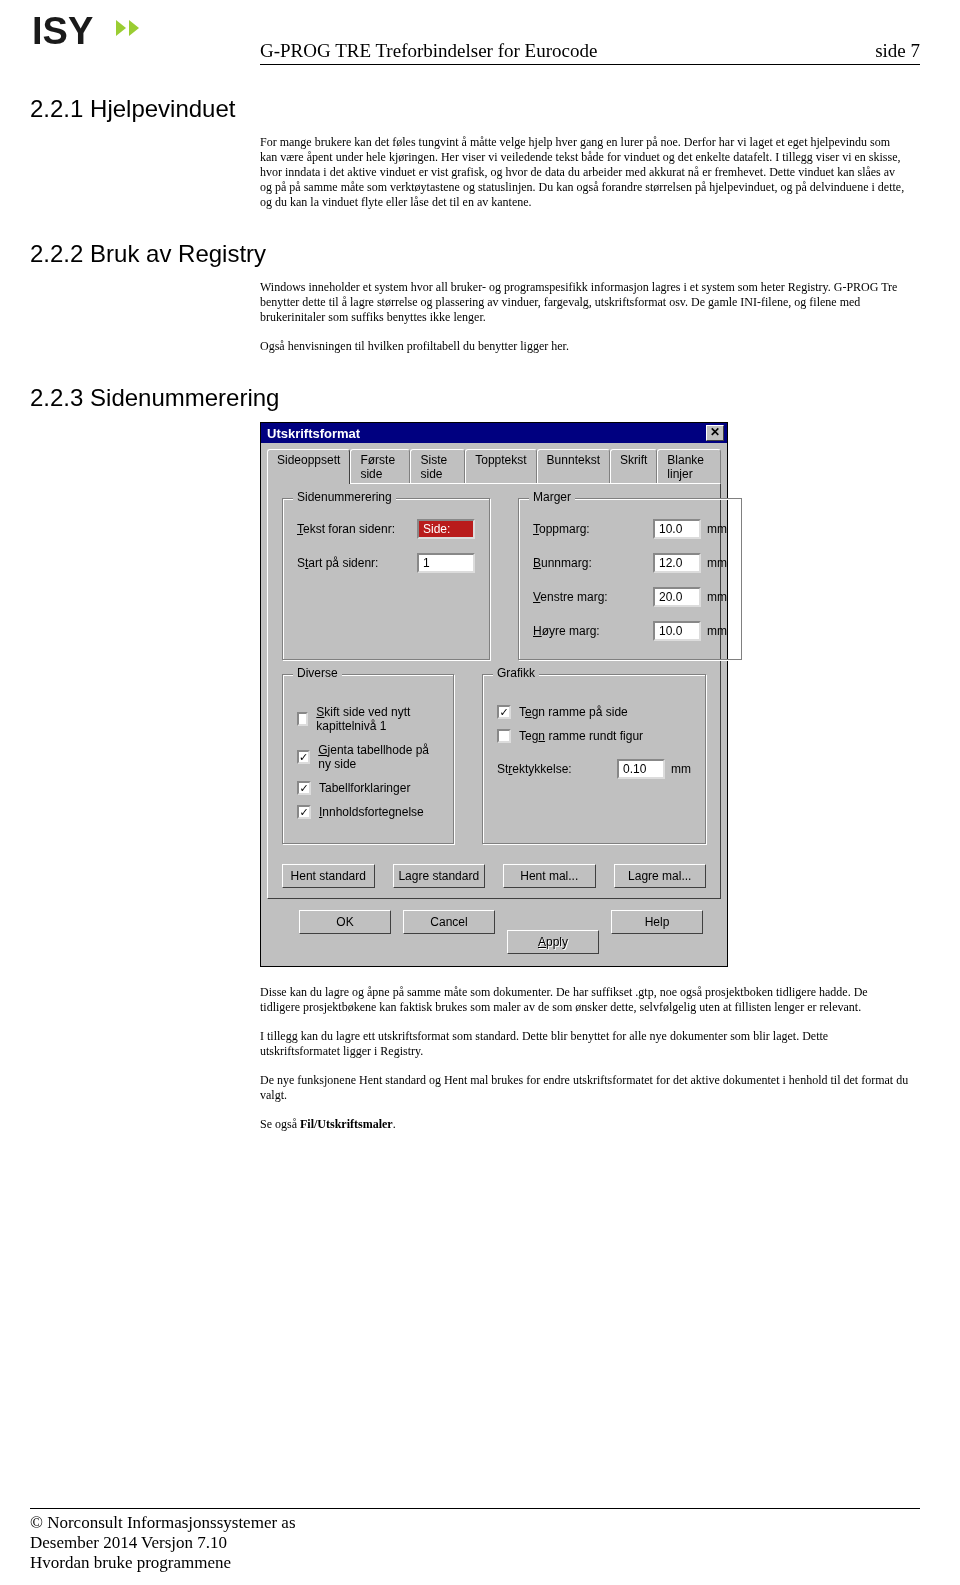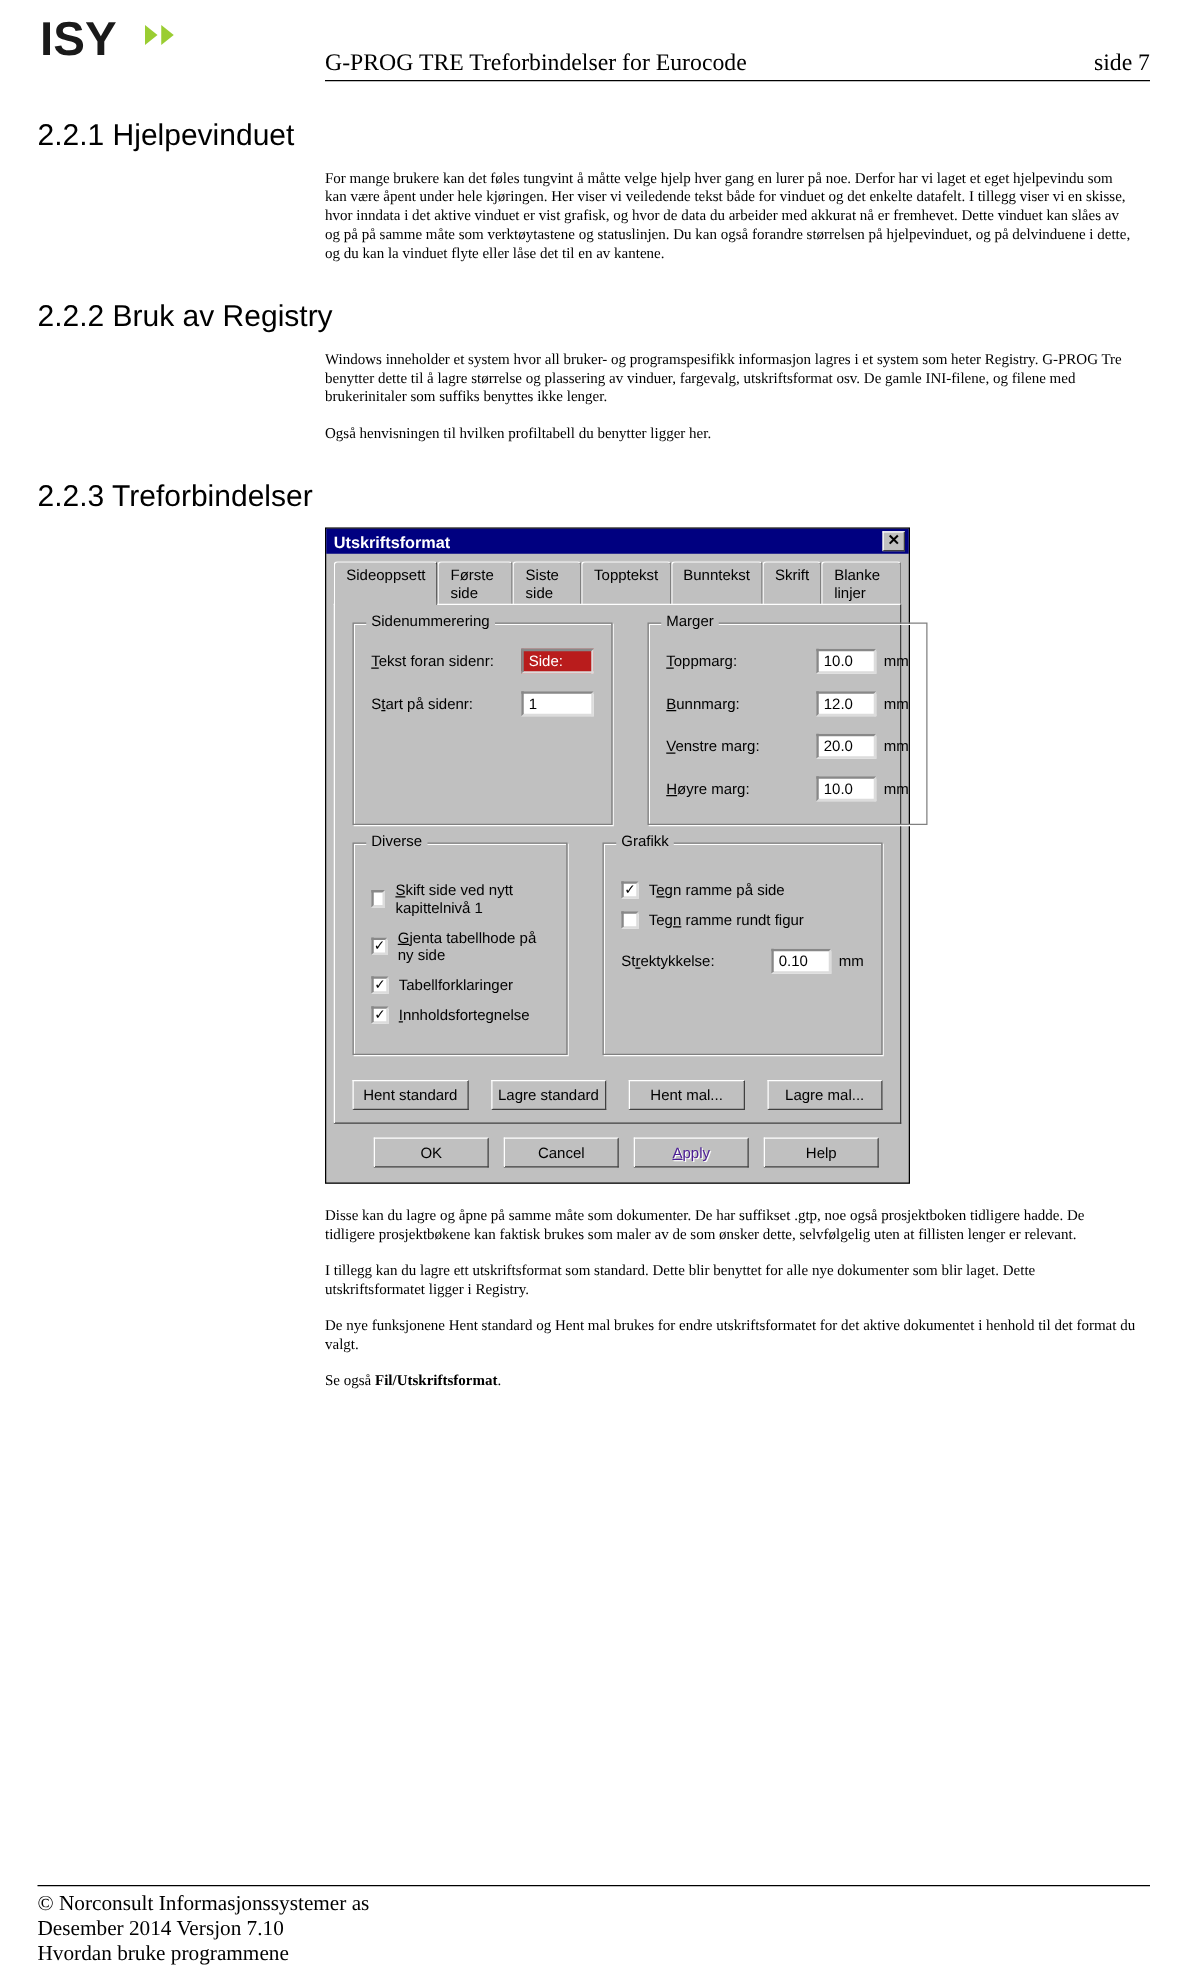"2.2.3 Treforbindelser" div.section-title { text: Treforbindelser -> Sidenummerering }
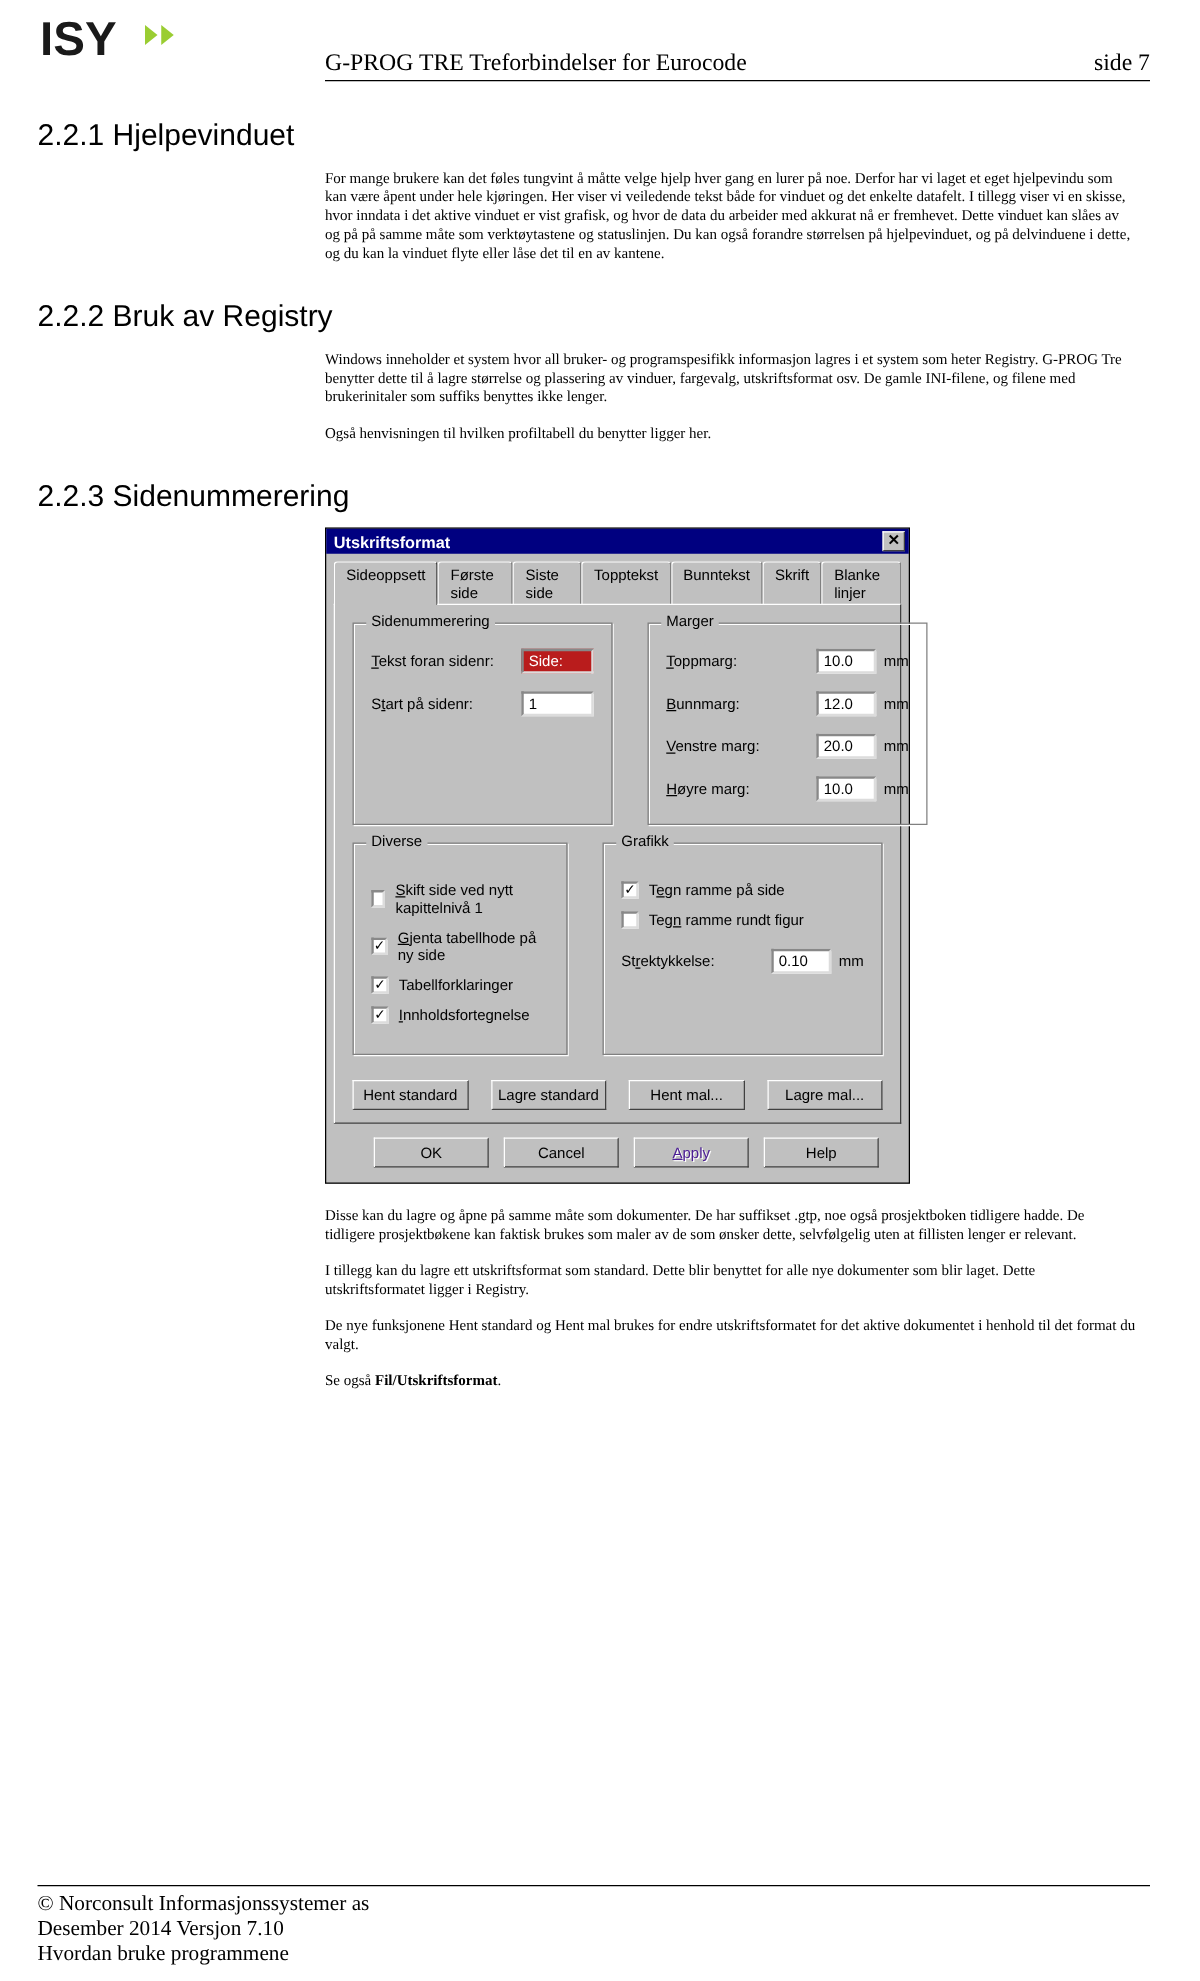"Apply" .w-btn.disabled { color: #4c1d95 -> #000000; margin-top: none -> 20px }
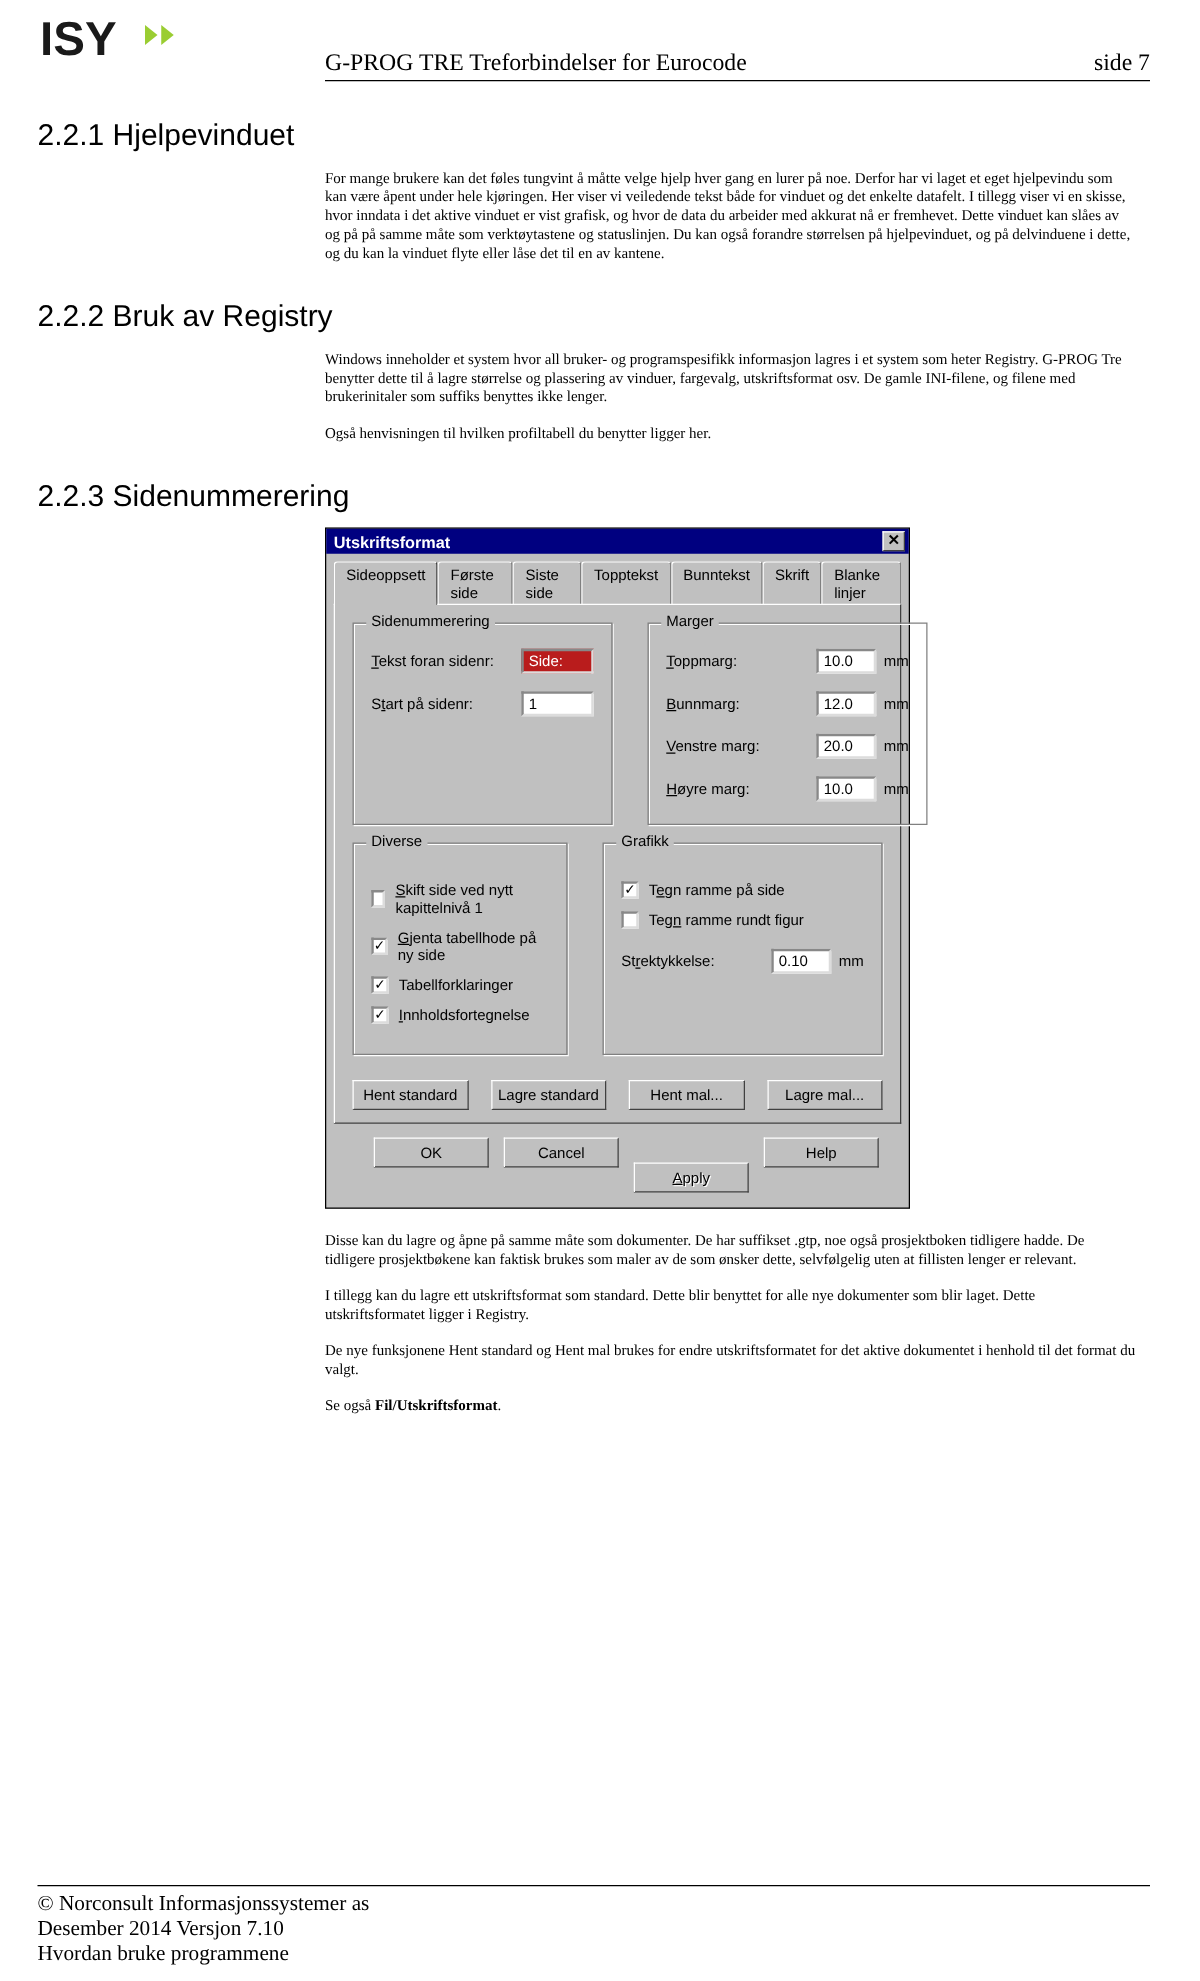"Fil/Utskriftsformat" b { text: Fil/Utskriftsformat -> Fil/Utskriftsmaler }
